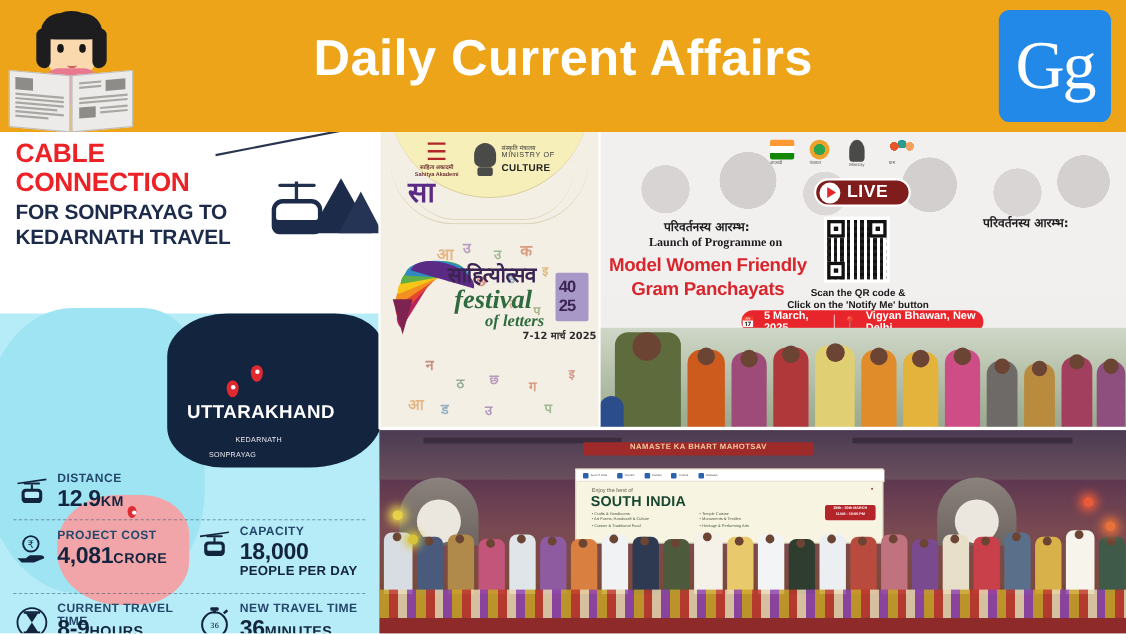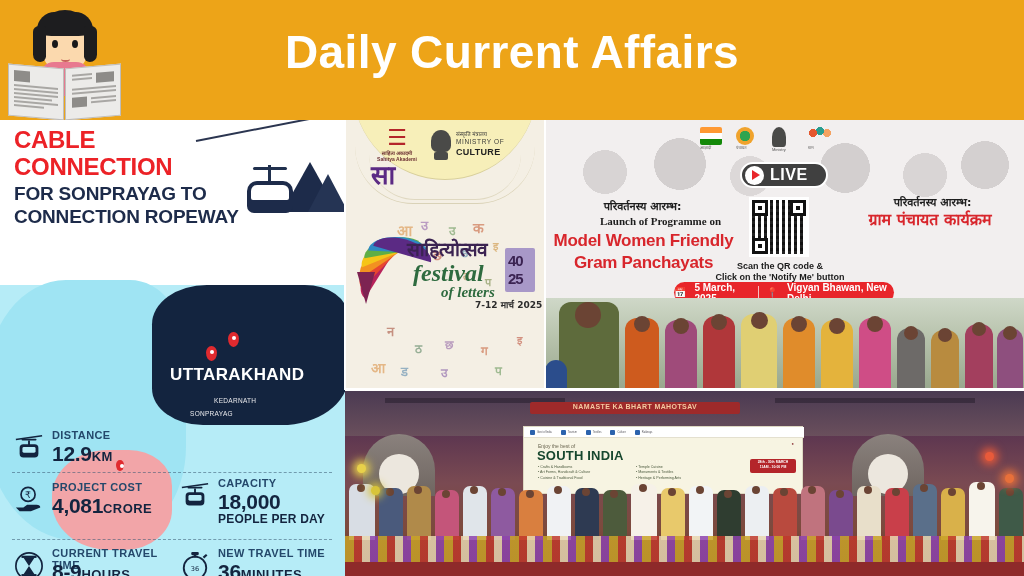"Gg" div.logo-box { html: none -> <div> <span>Gg</span> </div> }
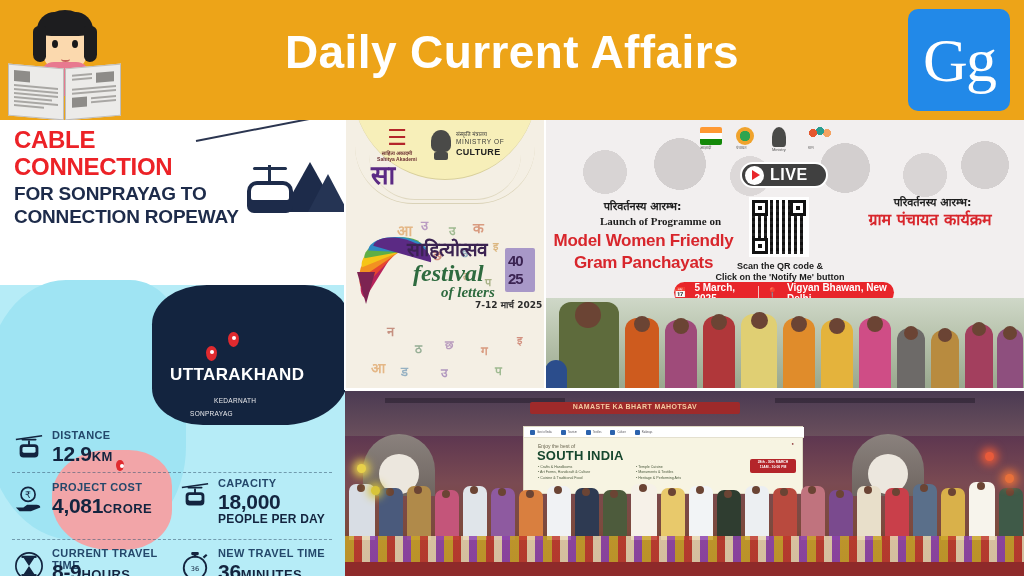"LIVE" .live-badge { background: #404040 -> #7f1d1d }
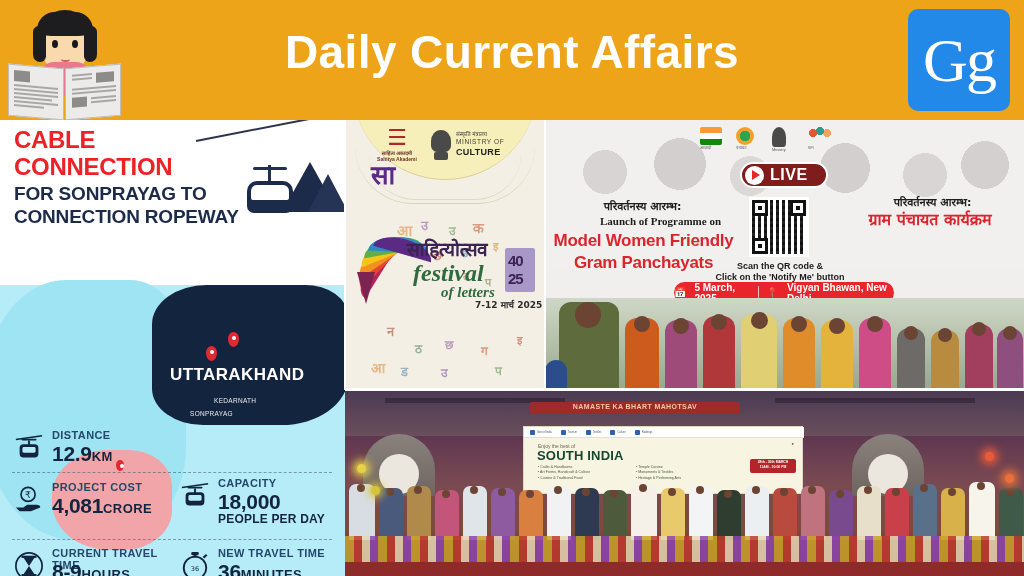"CONNECTION ROPEWAY" div { text: CONNECTION ROPEWAY -> KEDARNATH TRAVEL }
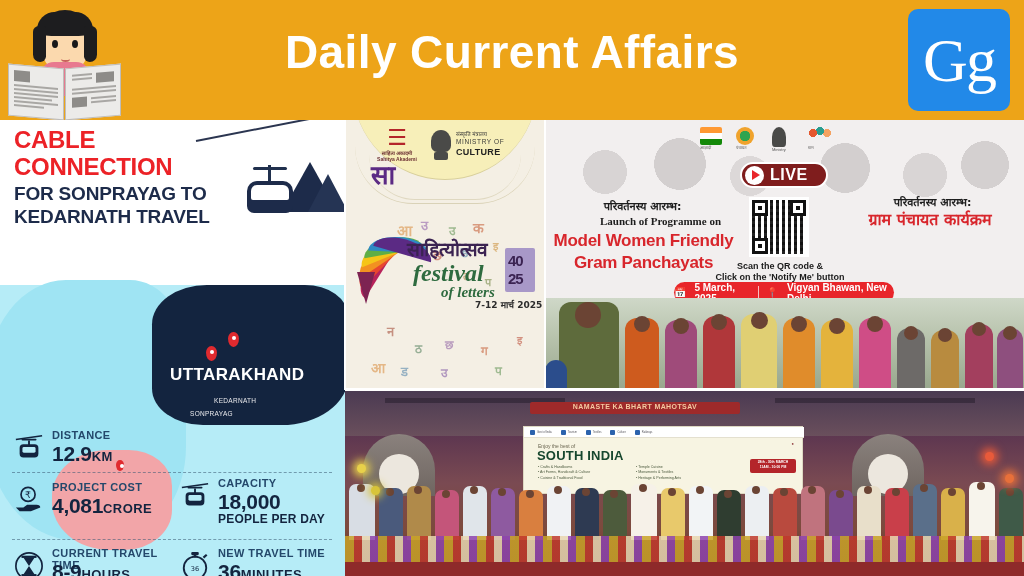"Launch of Programme on" .rp-en-l { left: 28px -> 18px }
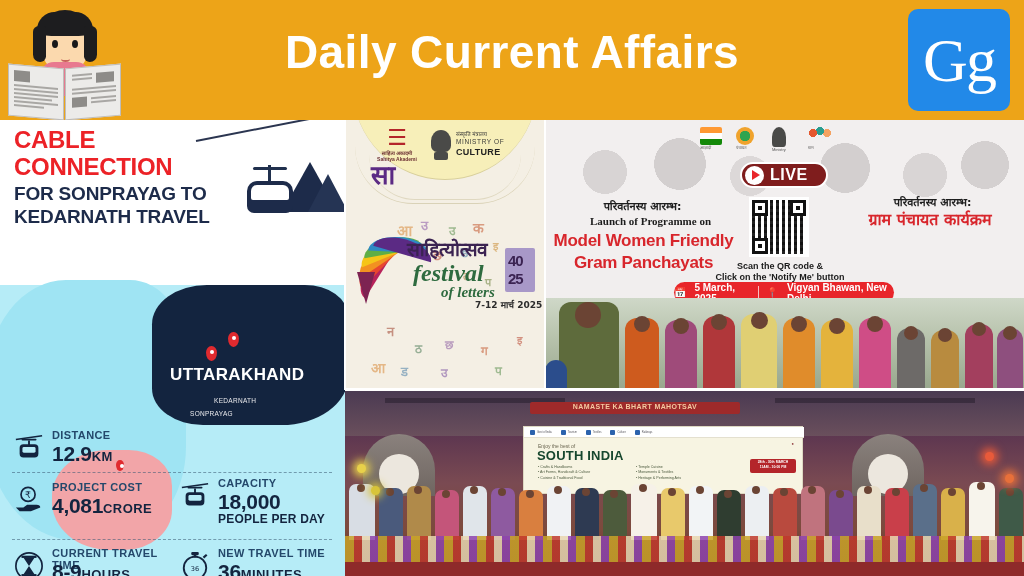"ग्राम पंचायत कार्यक्रम" div { html: <div>ग्राम पंचायत कार्यक्रम</div> -> none }
